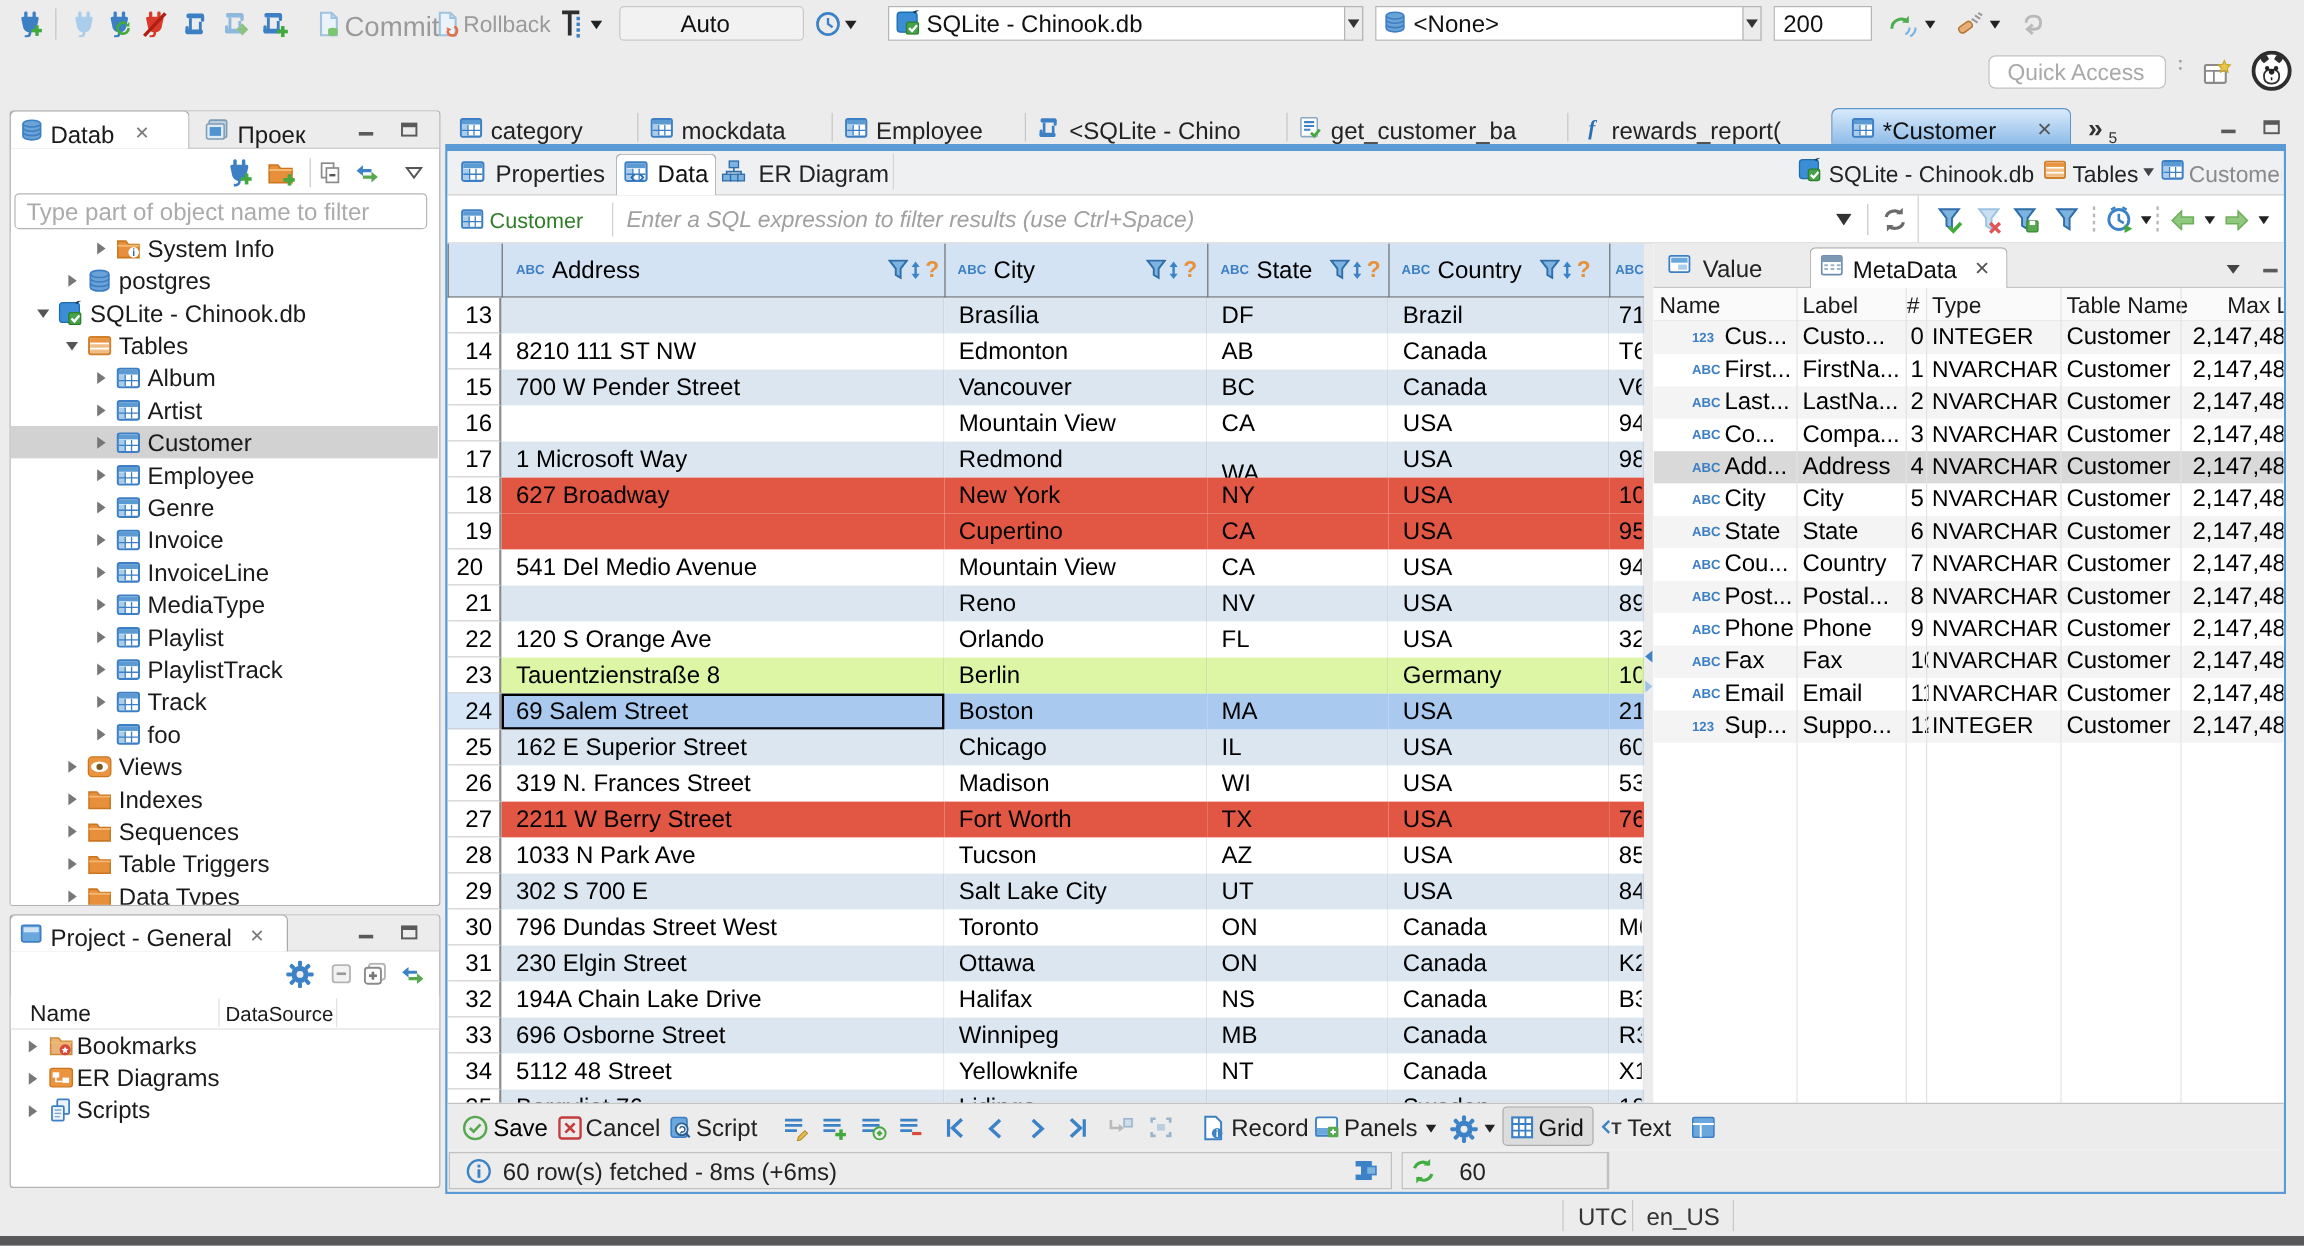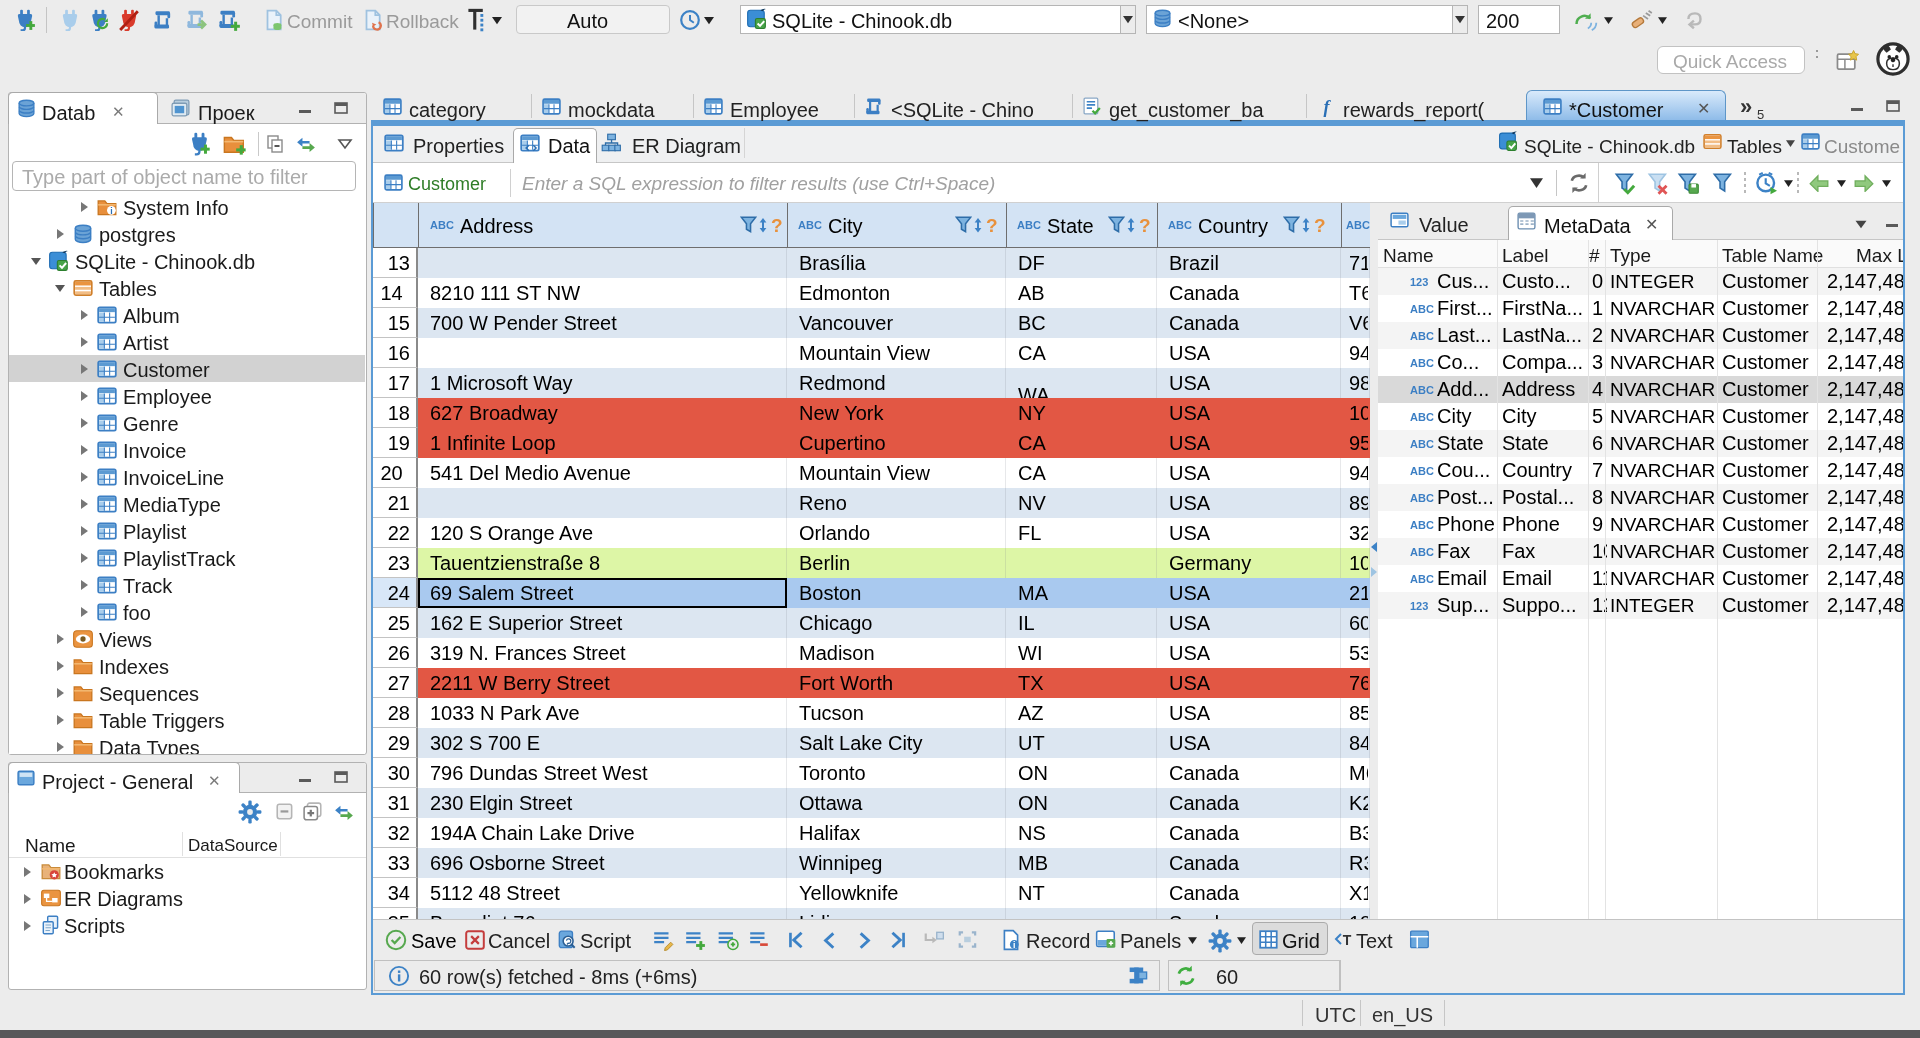"Commit" div.t { font-size: 19px -> 23px }
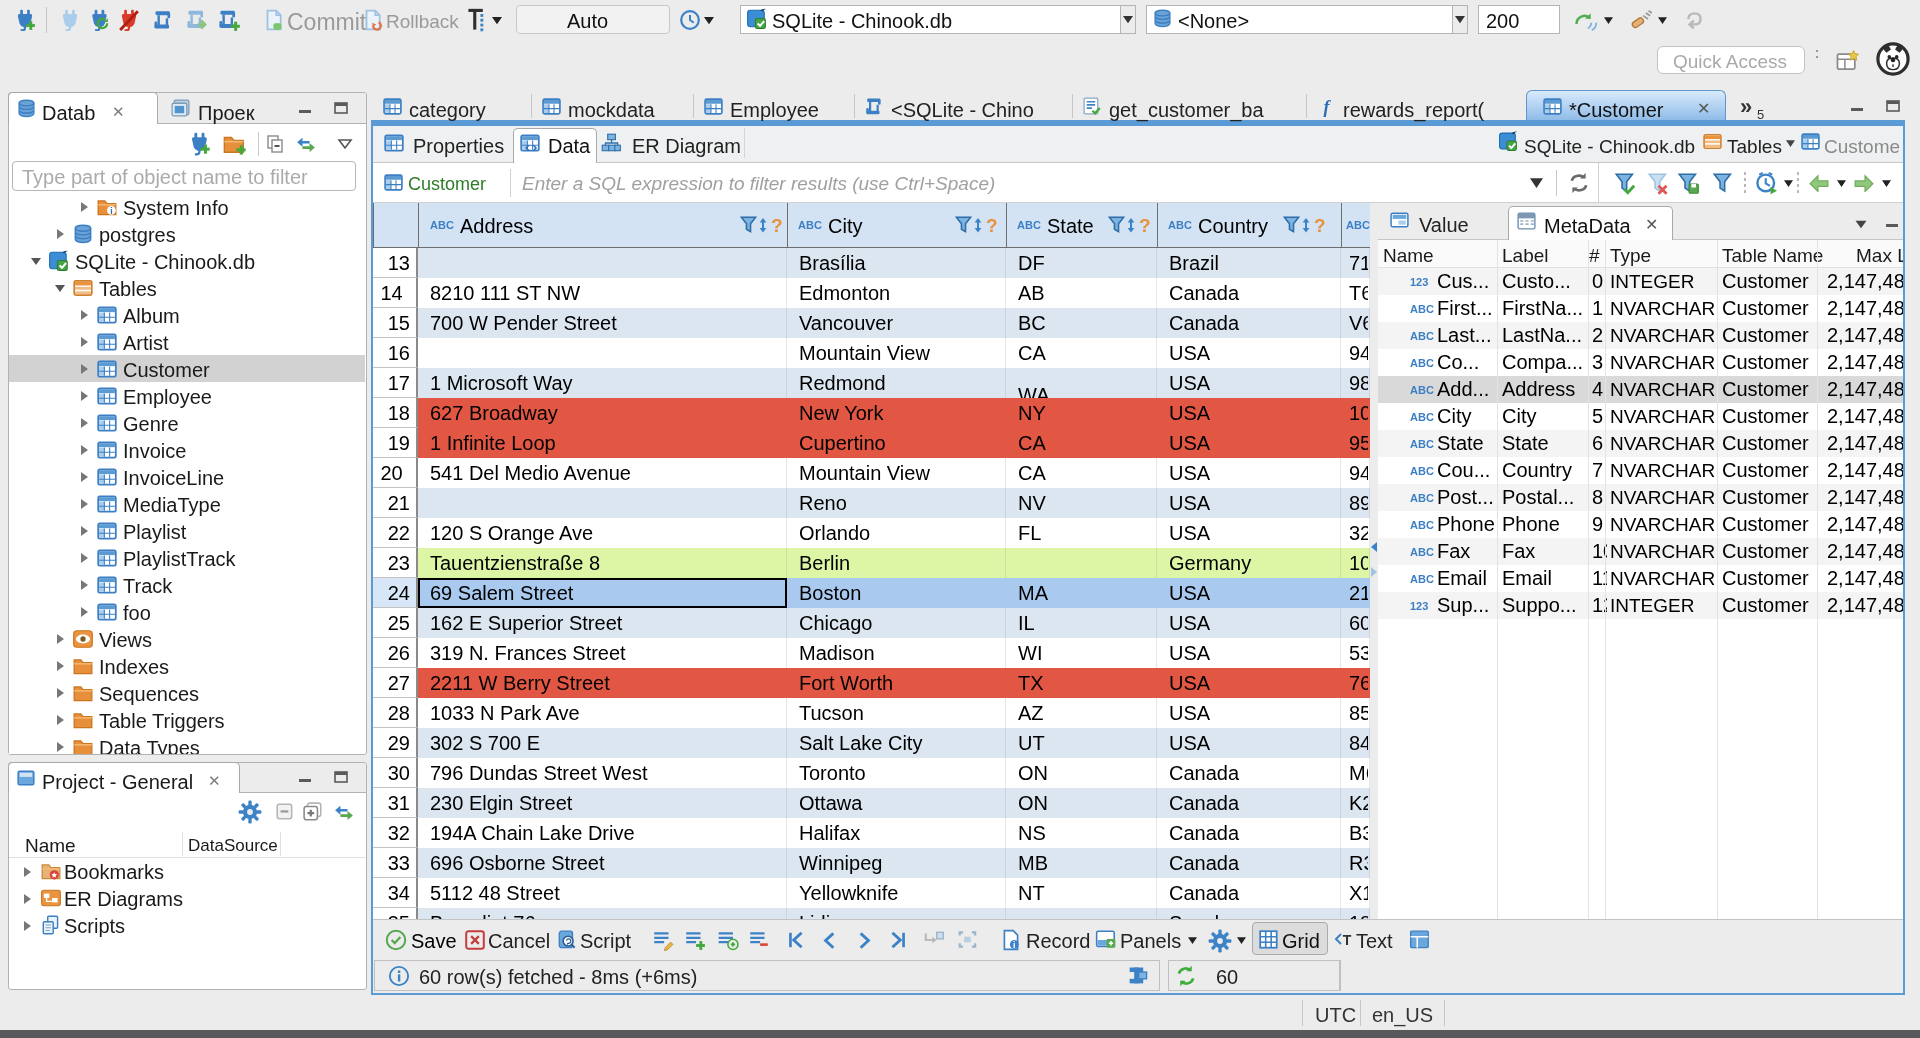"14" div.cell { text-align: center -> right }
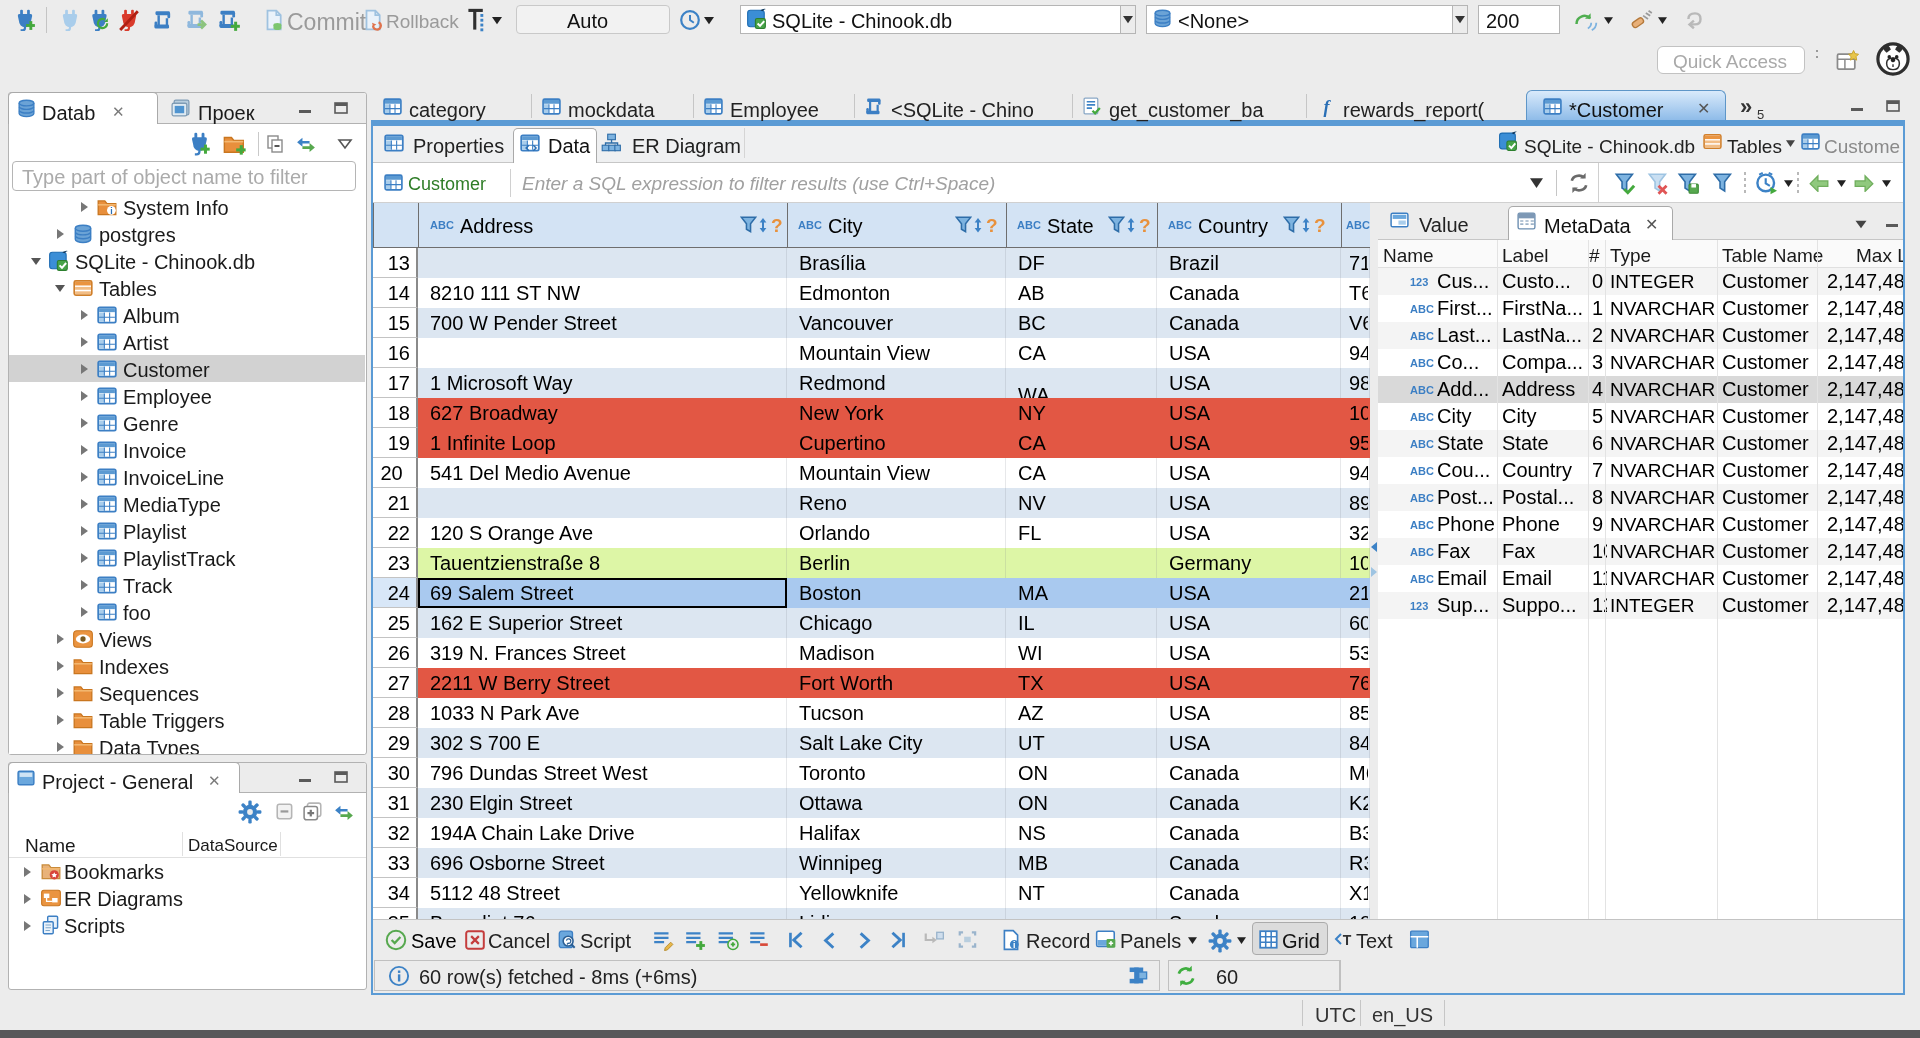"1 Infinite Loop" div.cell { html: <div>1 Infinite Loop</div> -> none }
